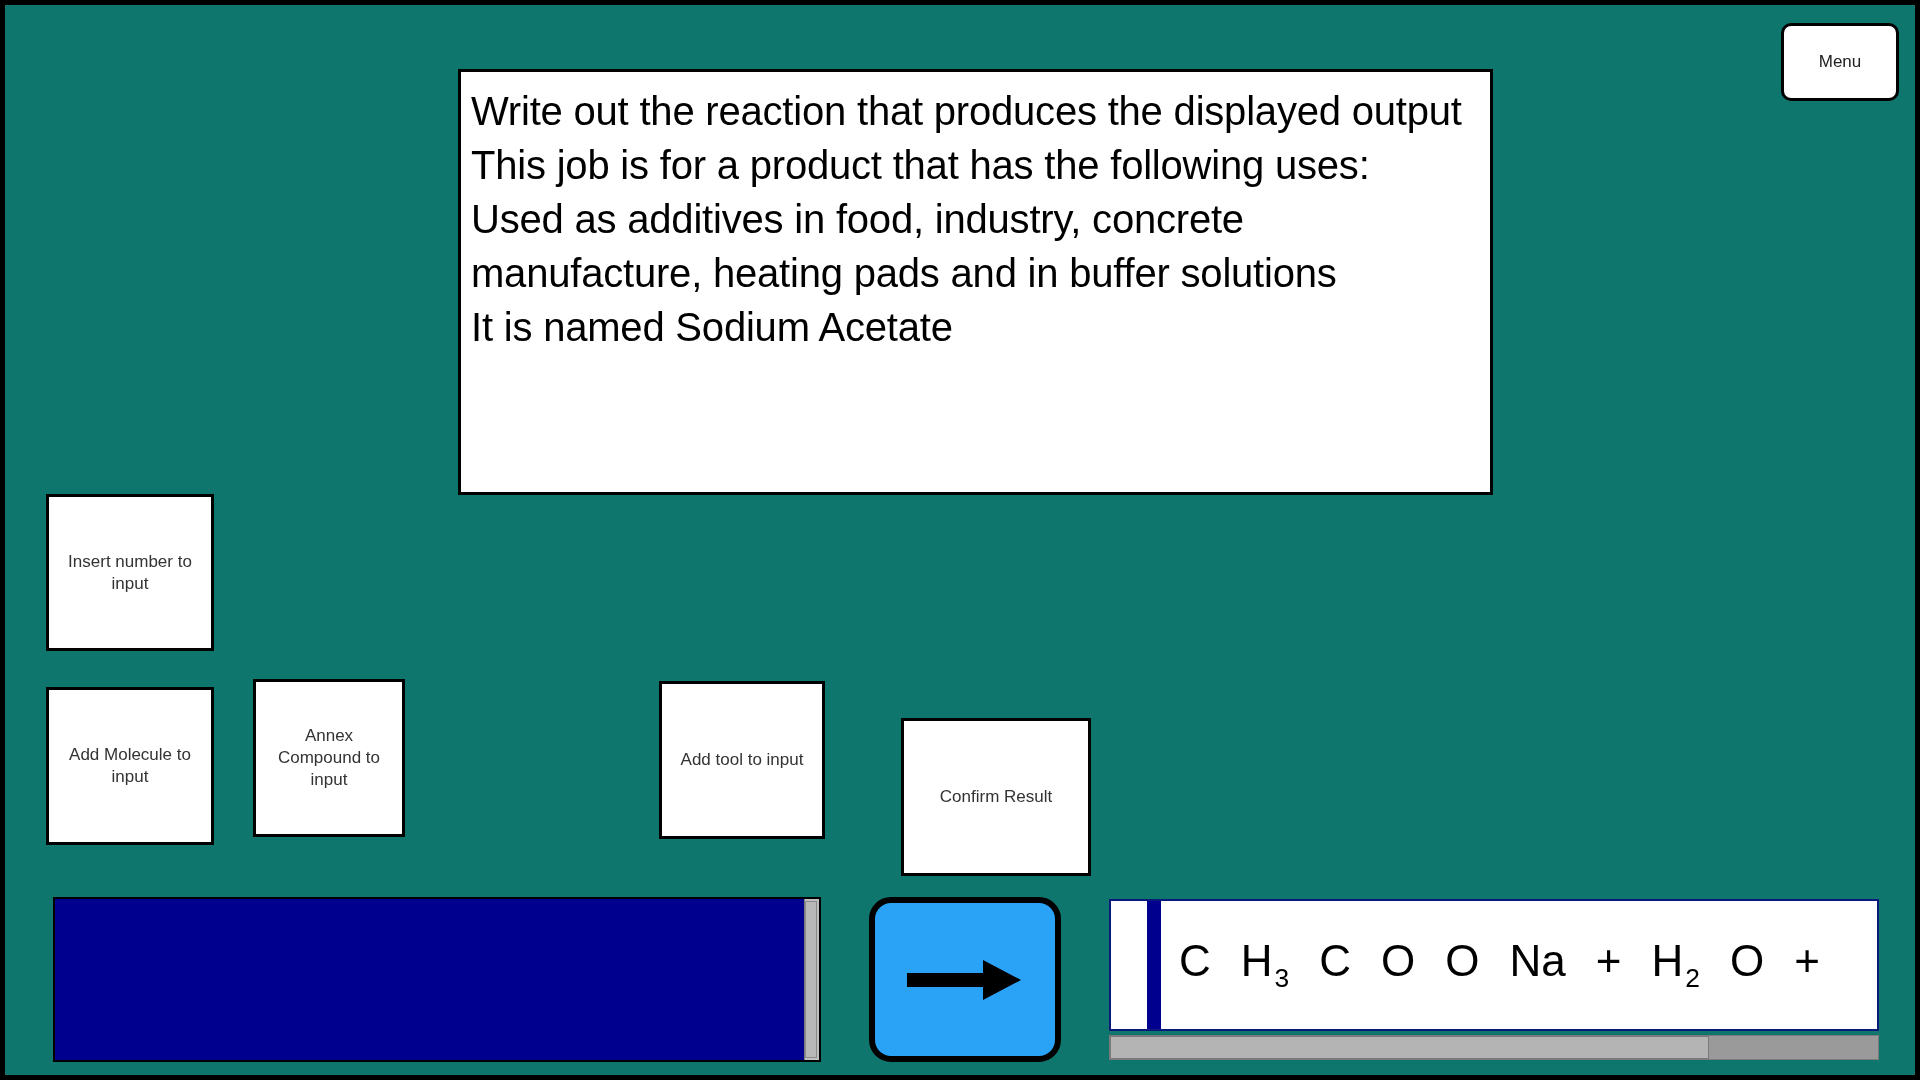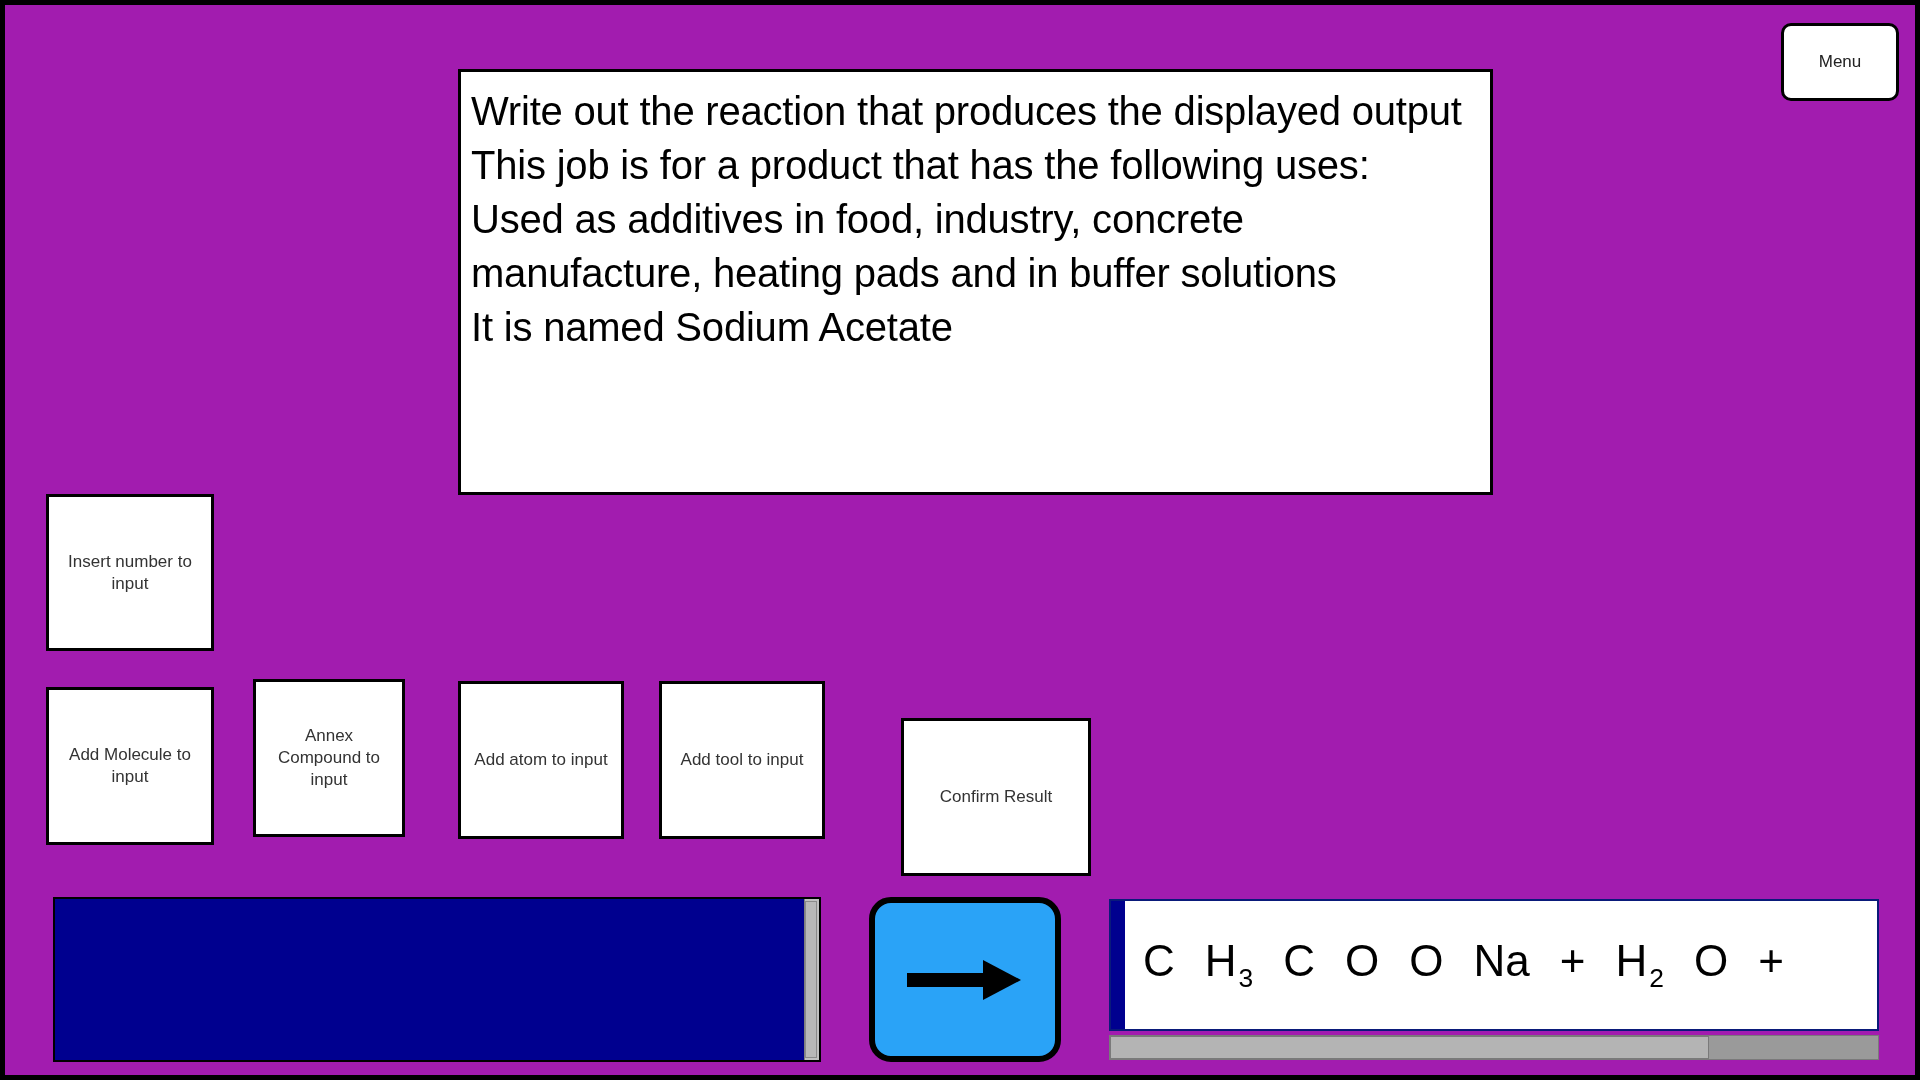"Menu" #app { background: #a21caf -> #0f766e }
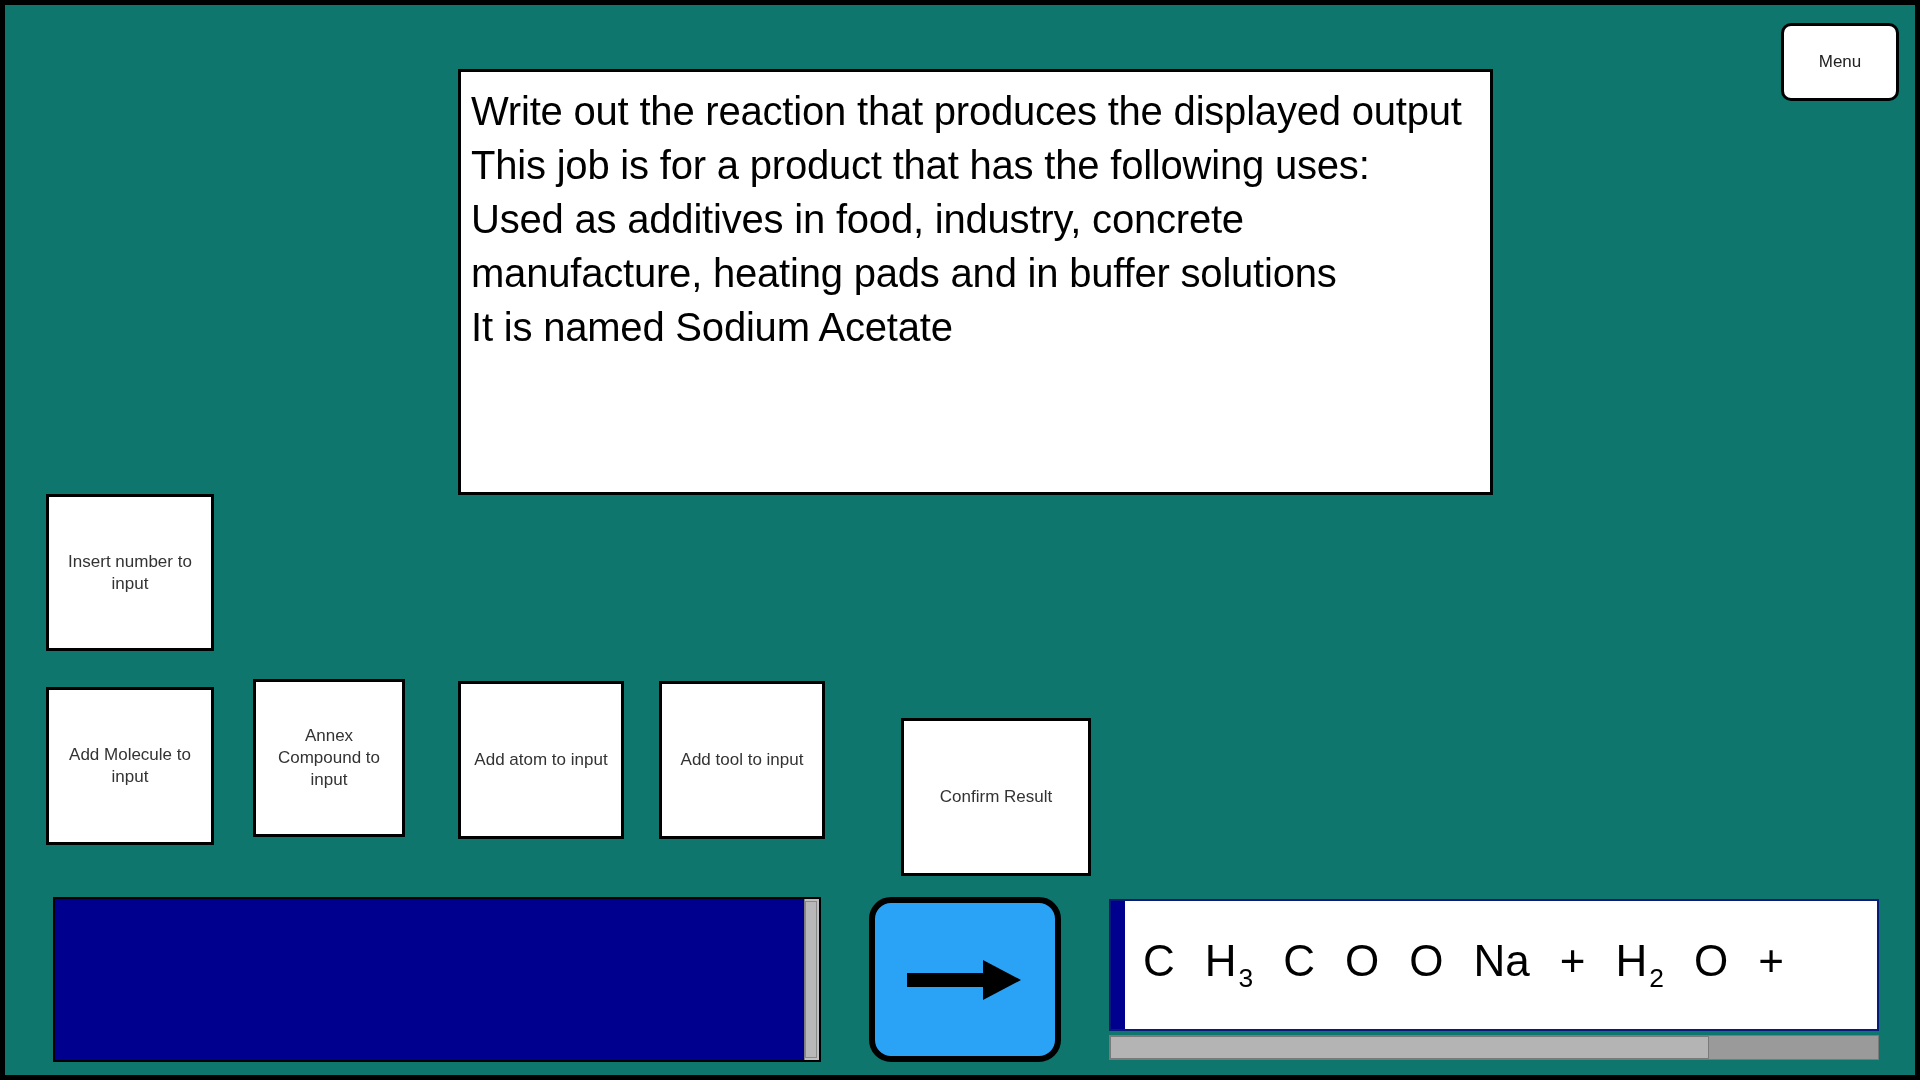"Add atom to input" div.action-btn { html: <div> <span>Add atom to input</span> </div> -> none }
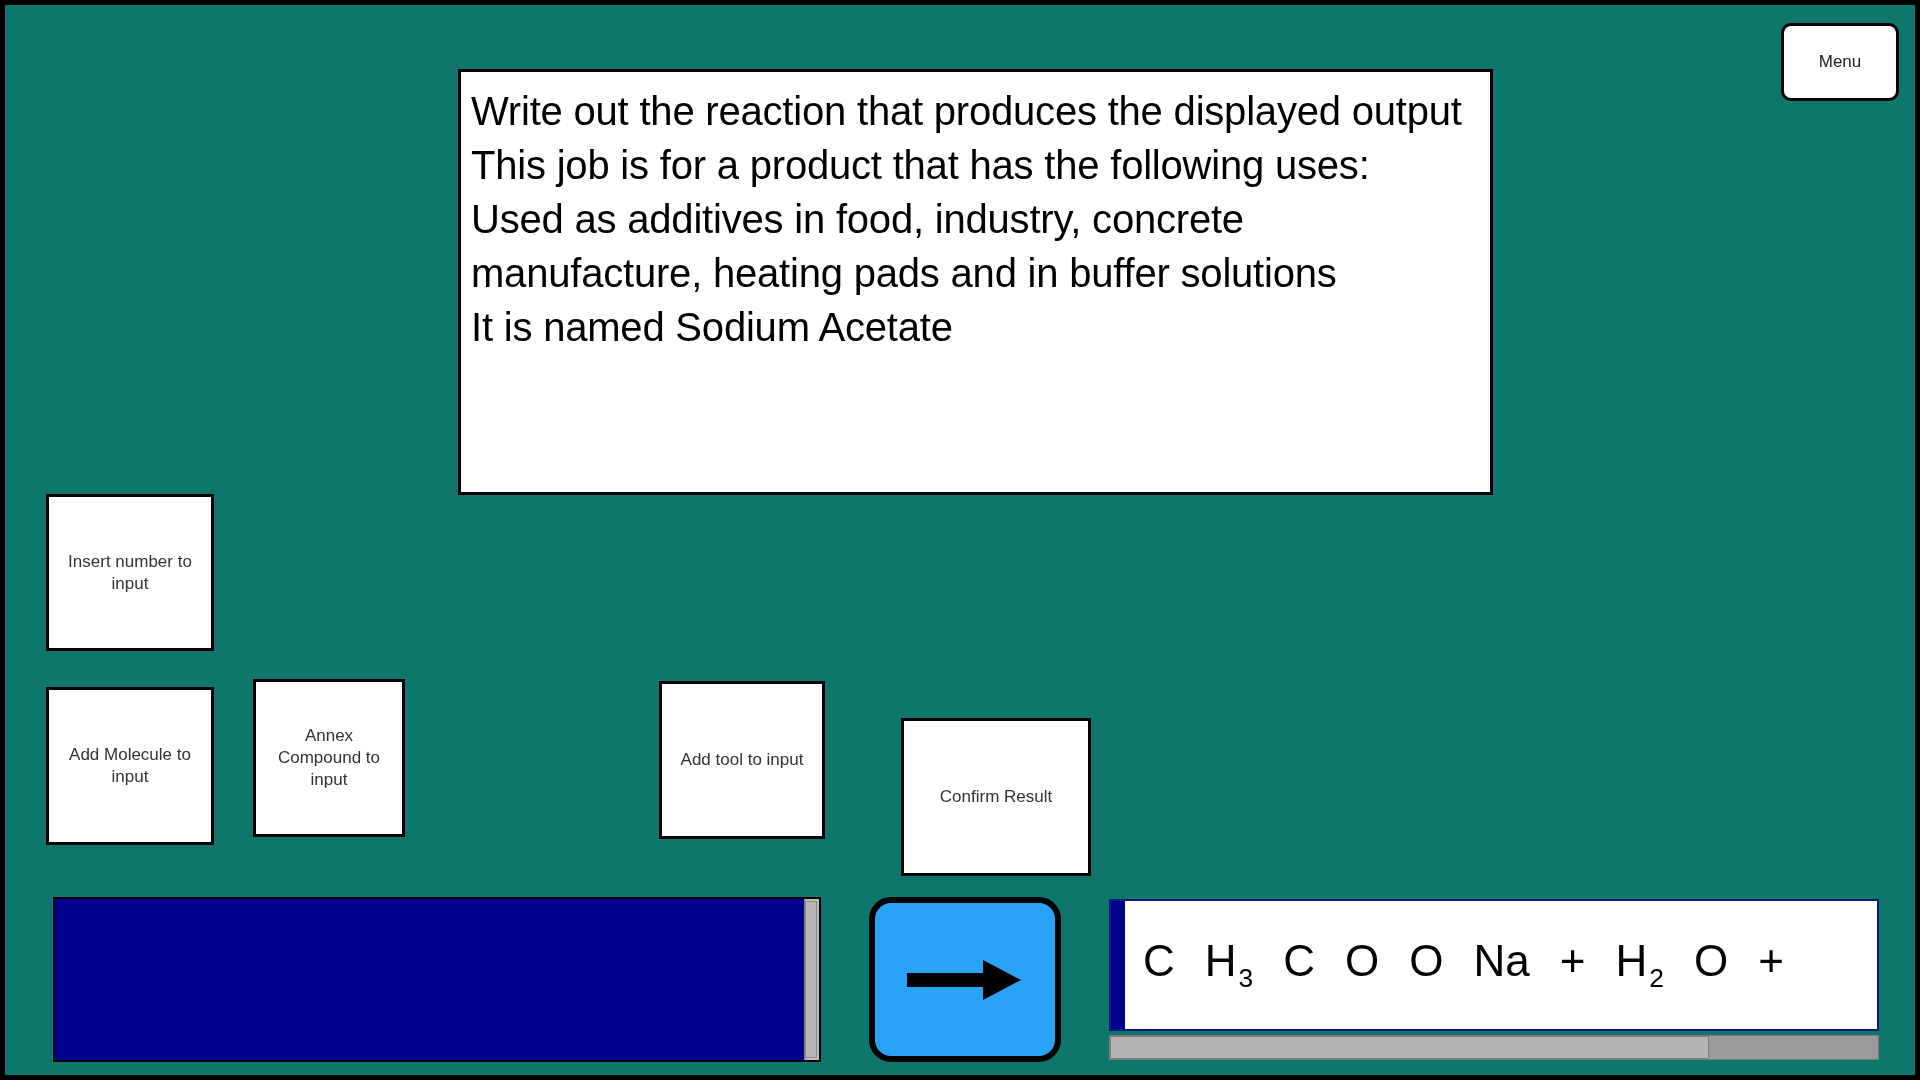"C H3C O O Na" #output-box { padding-left: none -> 36px }
